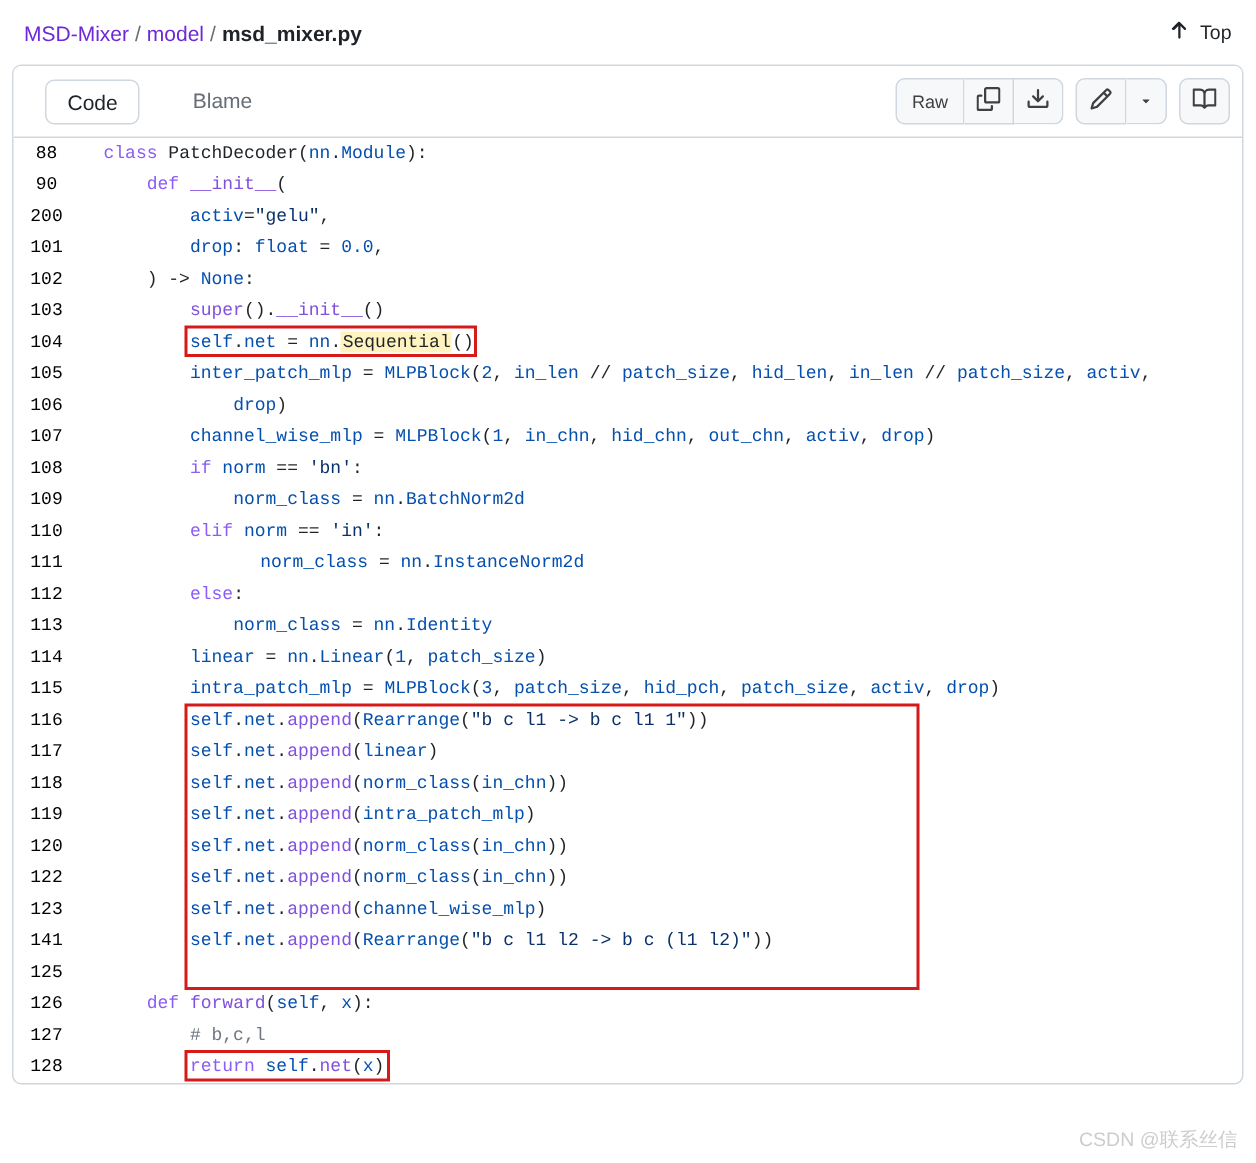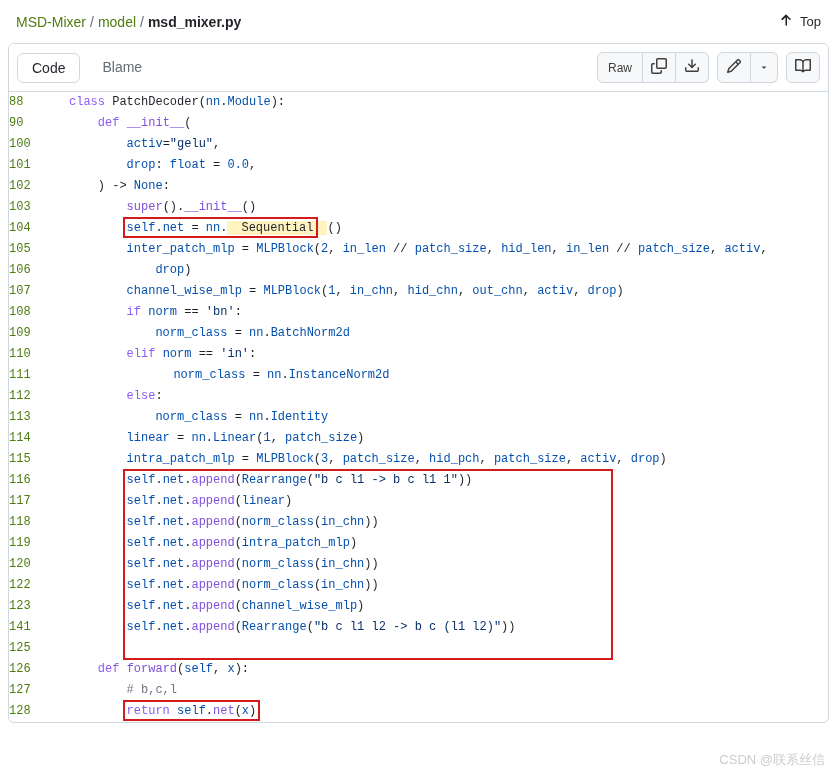"MSD-Mixer" .breadcrumb-path a { color: #4d7c0f -> #6d28d9 }
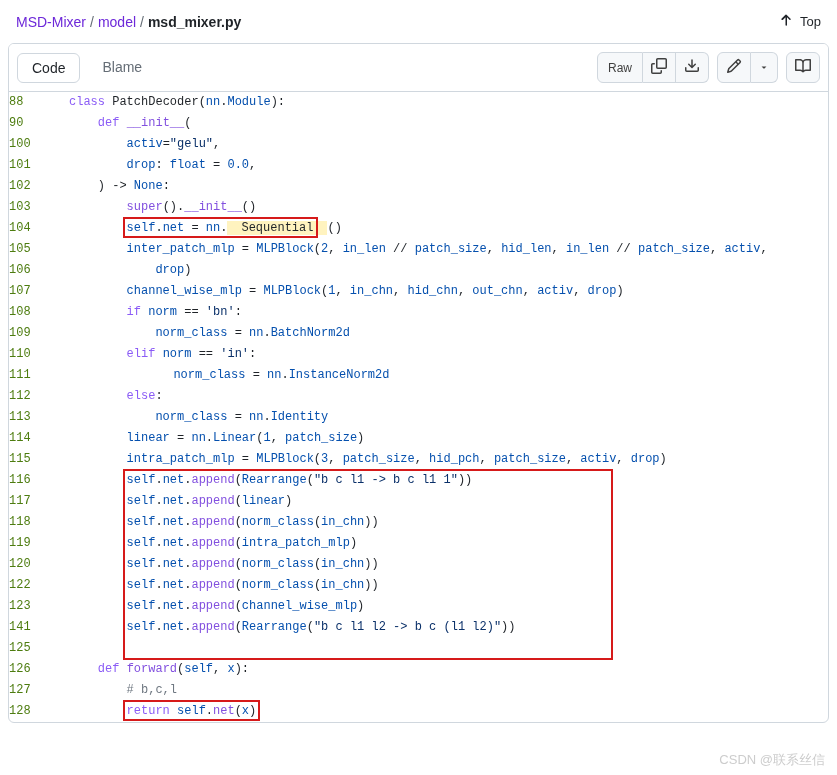"Code" .tab { margin-left: none -> 13px }
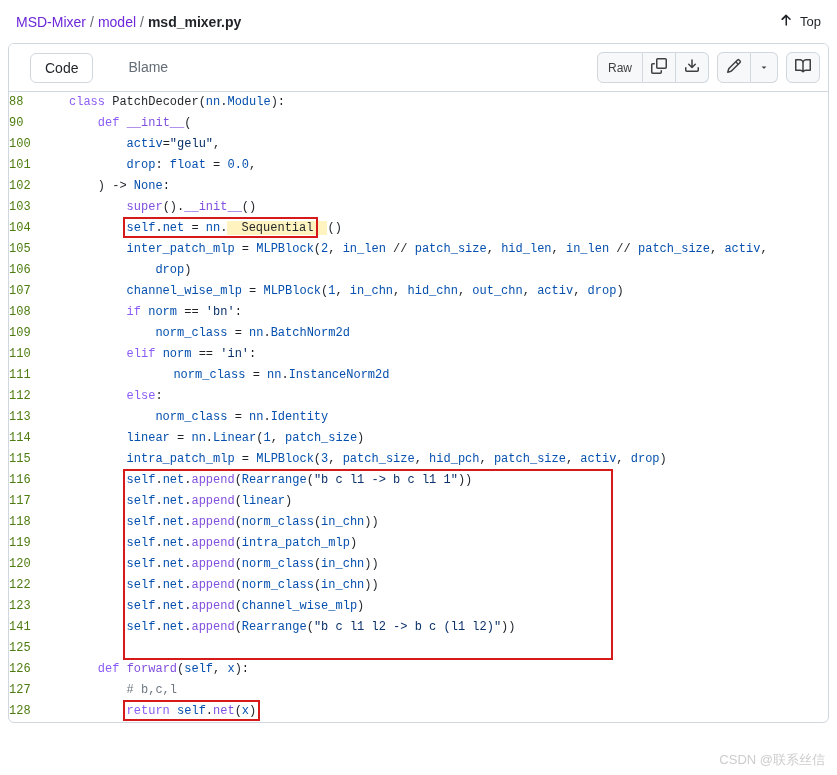"88" .ln { color: #4d7c0f -> #000000; text-align: left -> center }
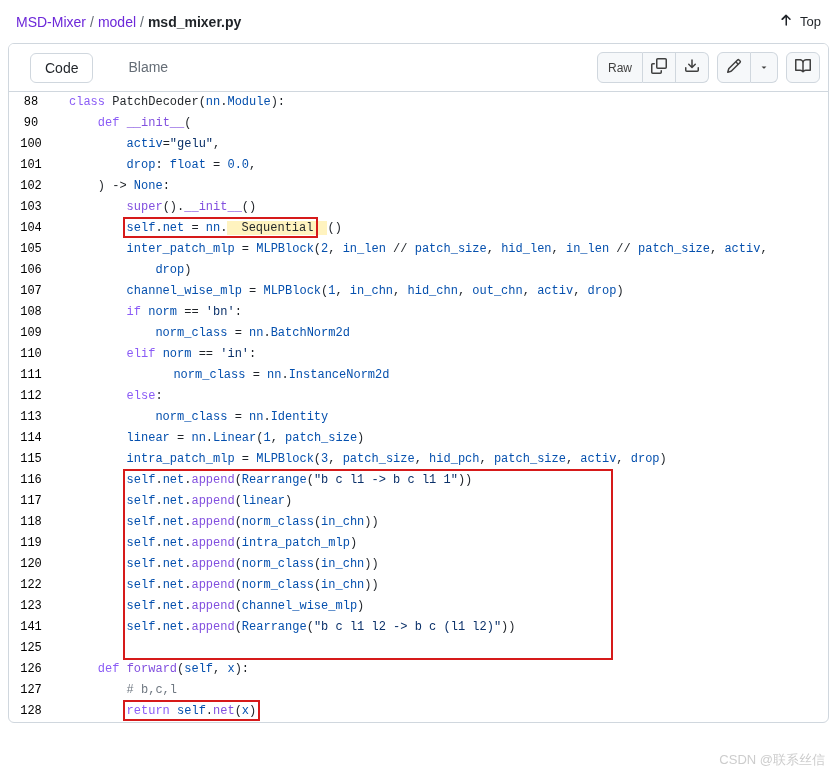"100" div.ln { text: 100 -> 200 }
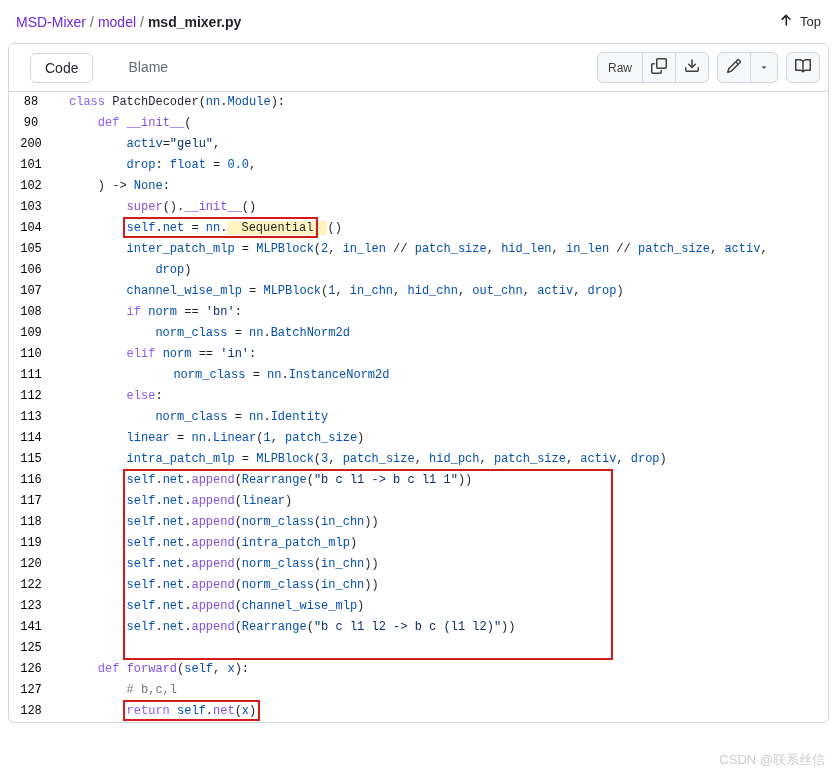"Sequential" .hl-word { padding: 0 14px -> 0 1px }
